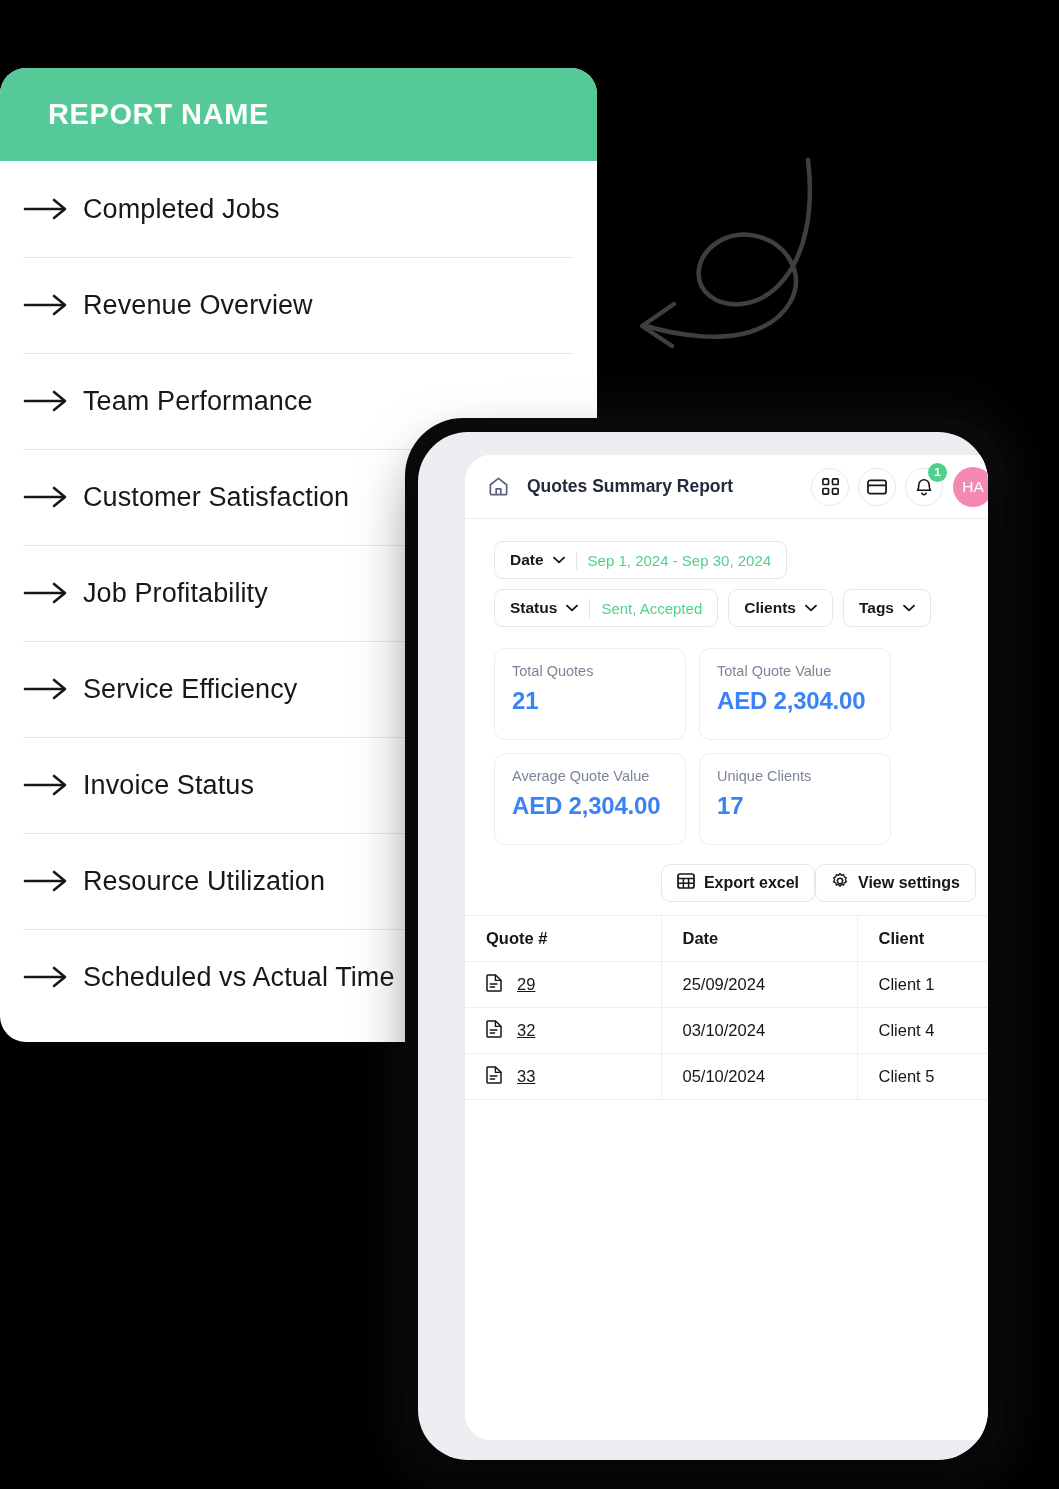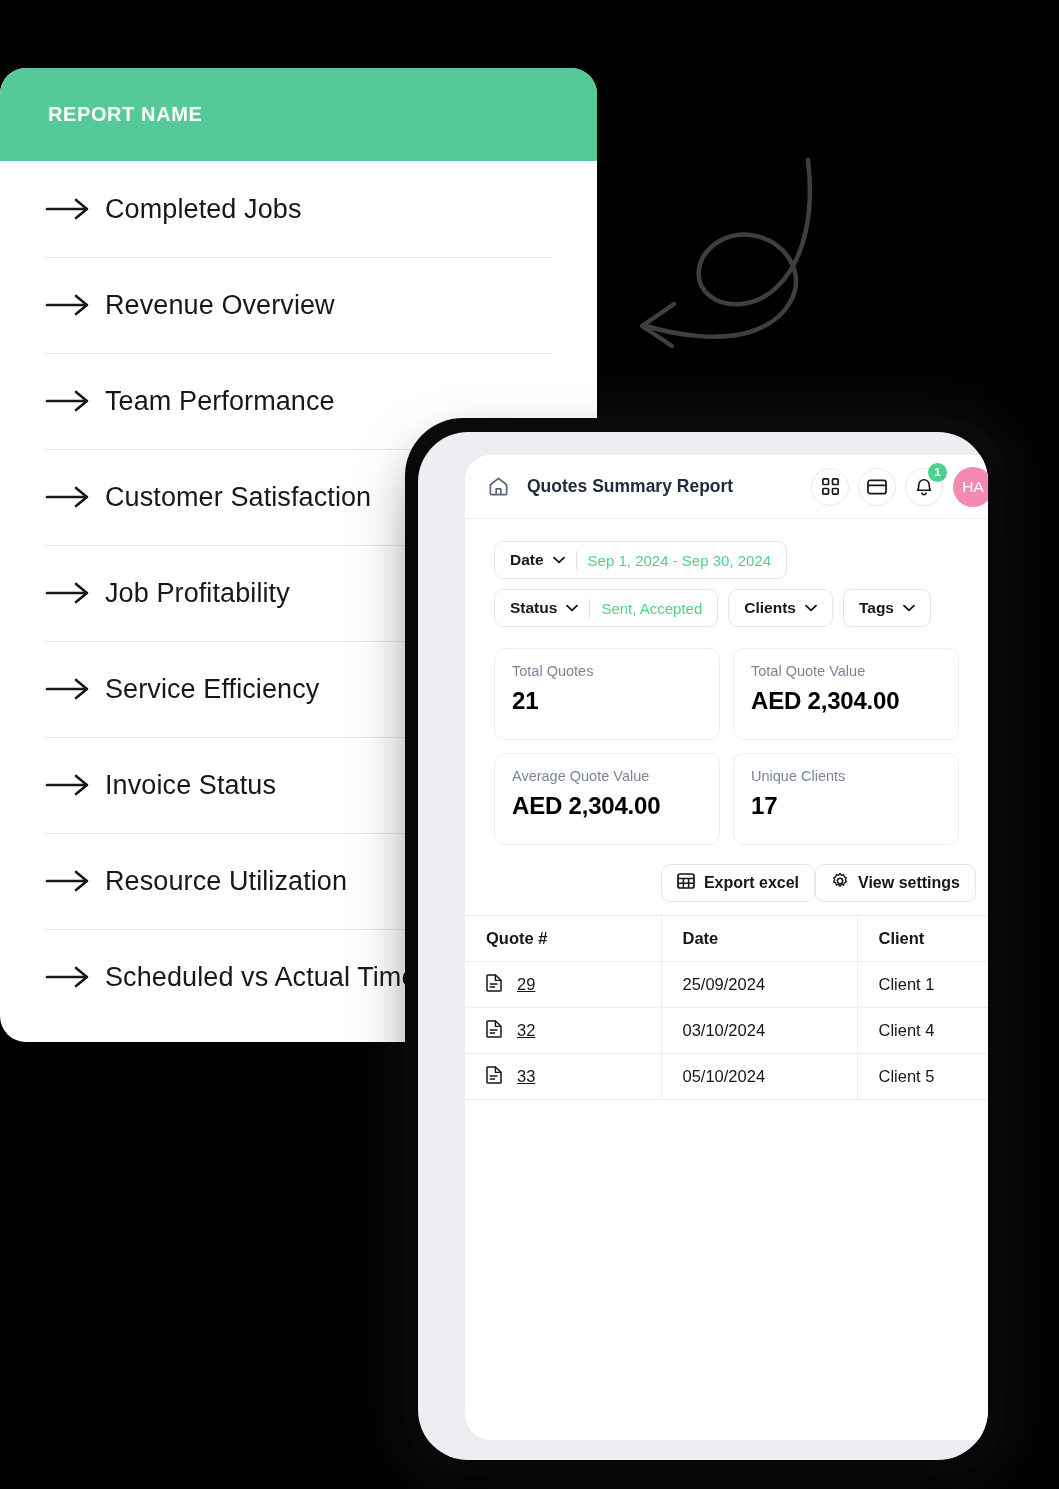"REPORT NAME" #report-header .title { font-size: 20px -> 29px }
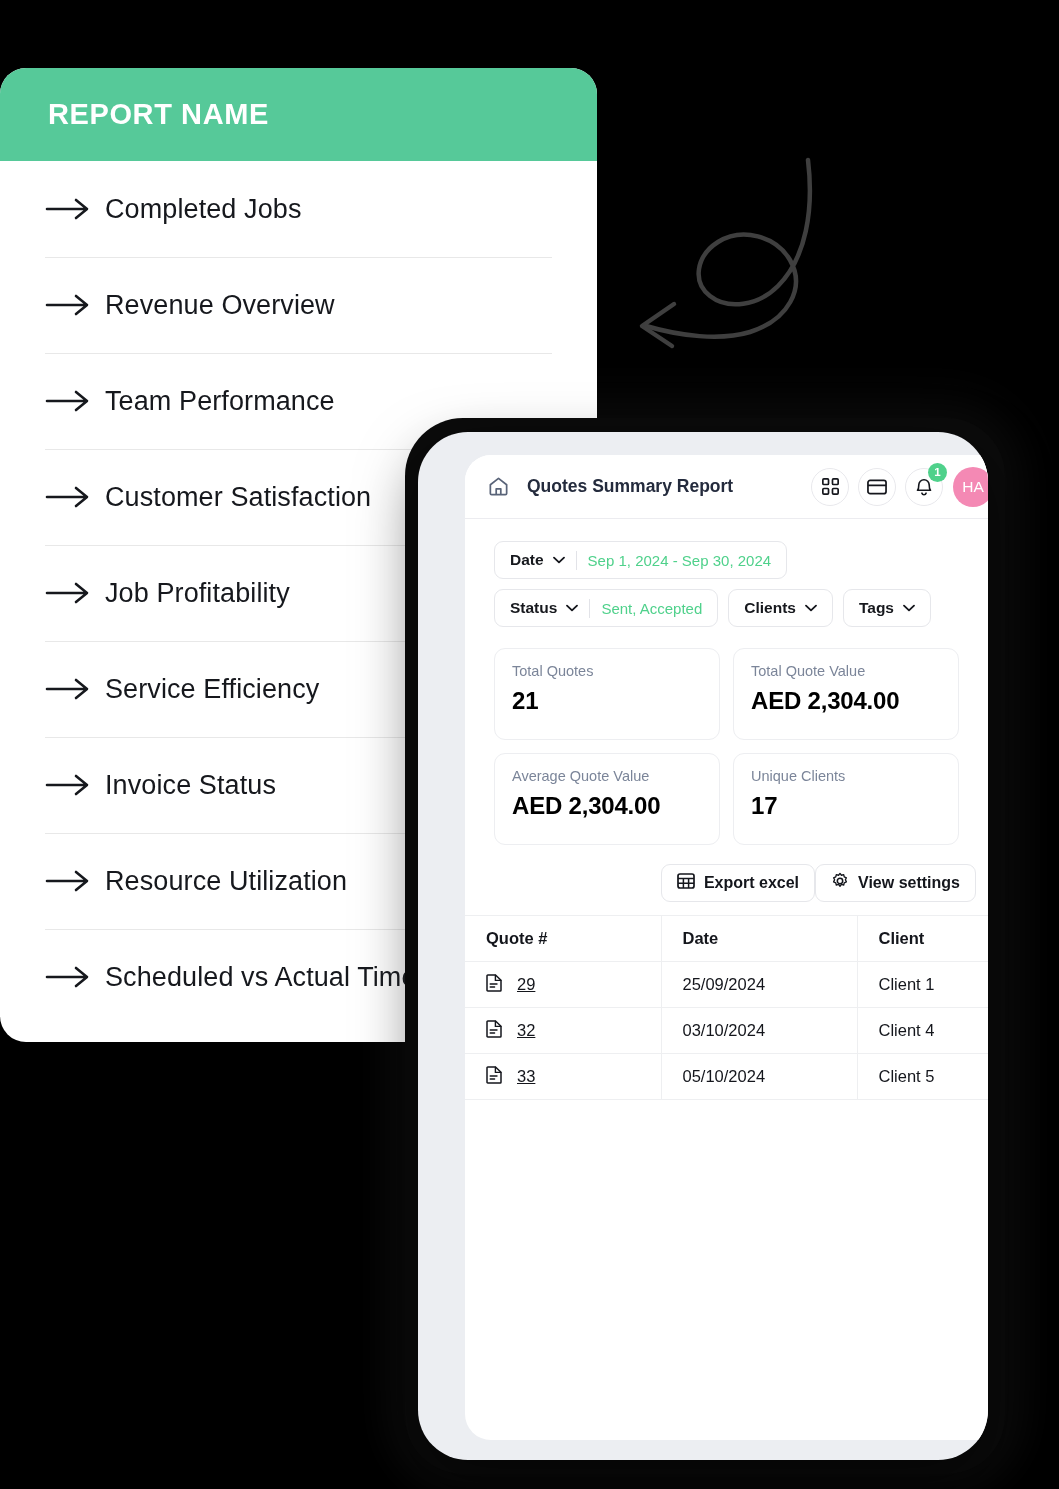"Completed Jobs" #report-list { padding: 0 45px -> 0 23px }
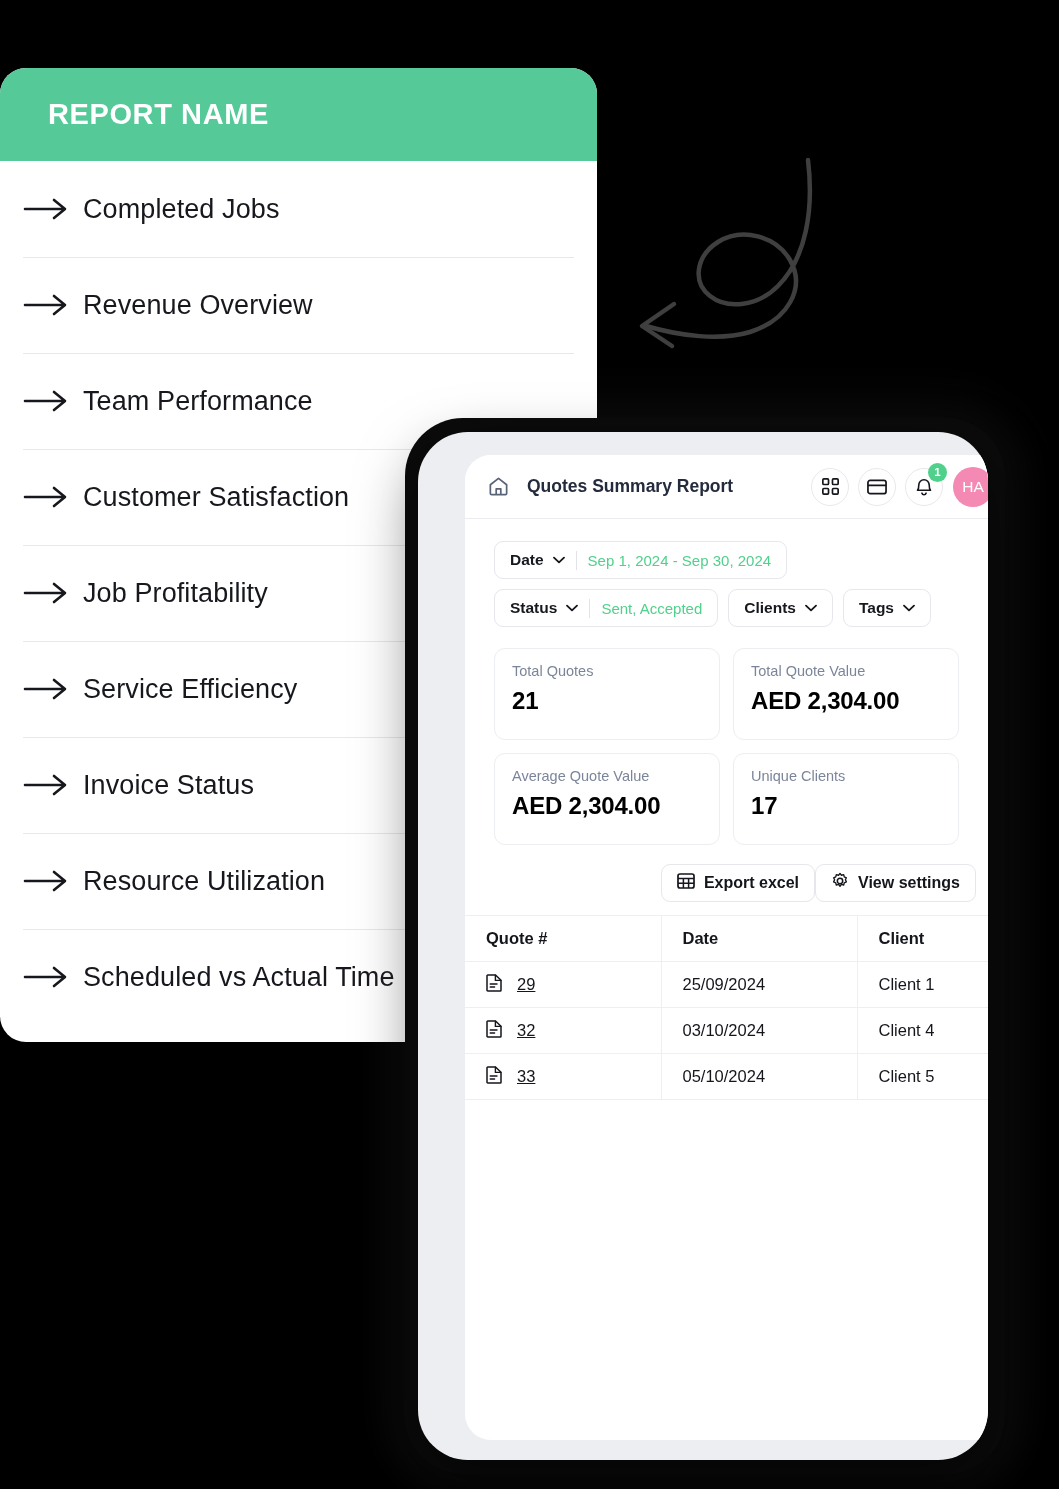"Total Quotes" .stat { width: 226px -> 192px }
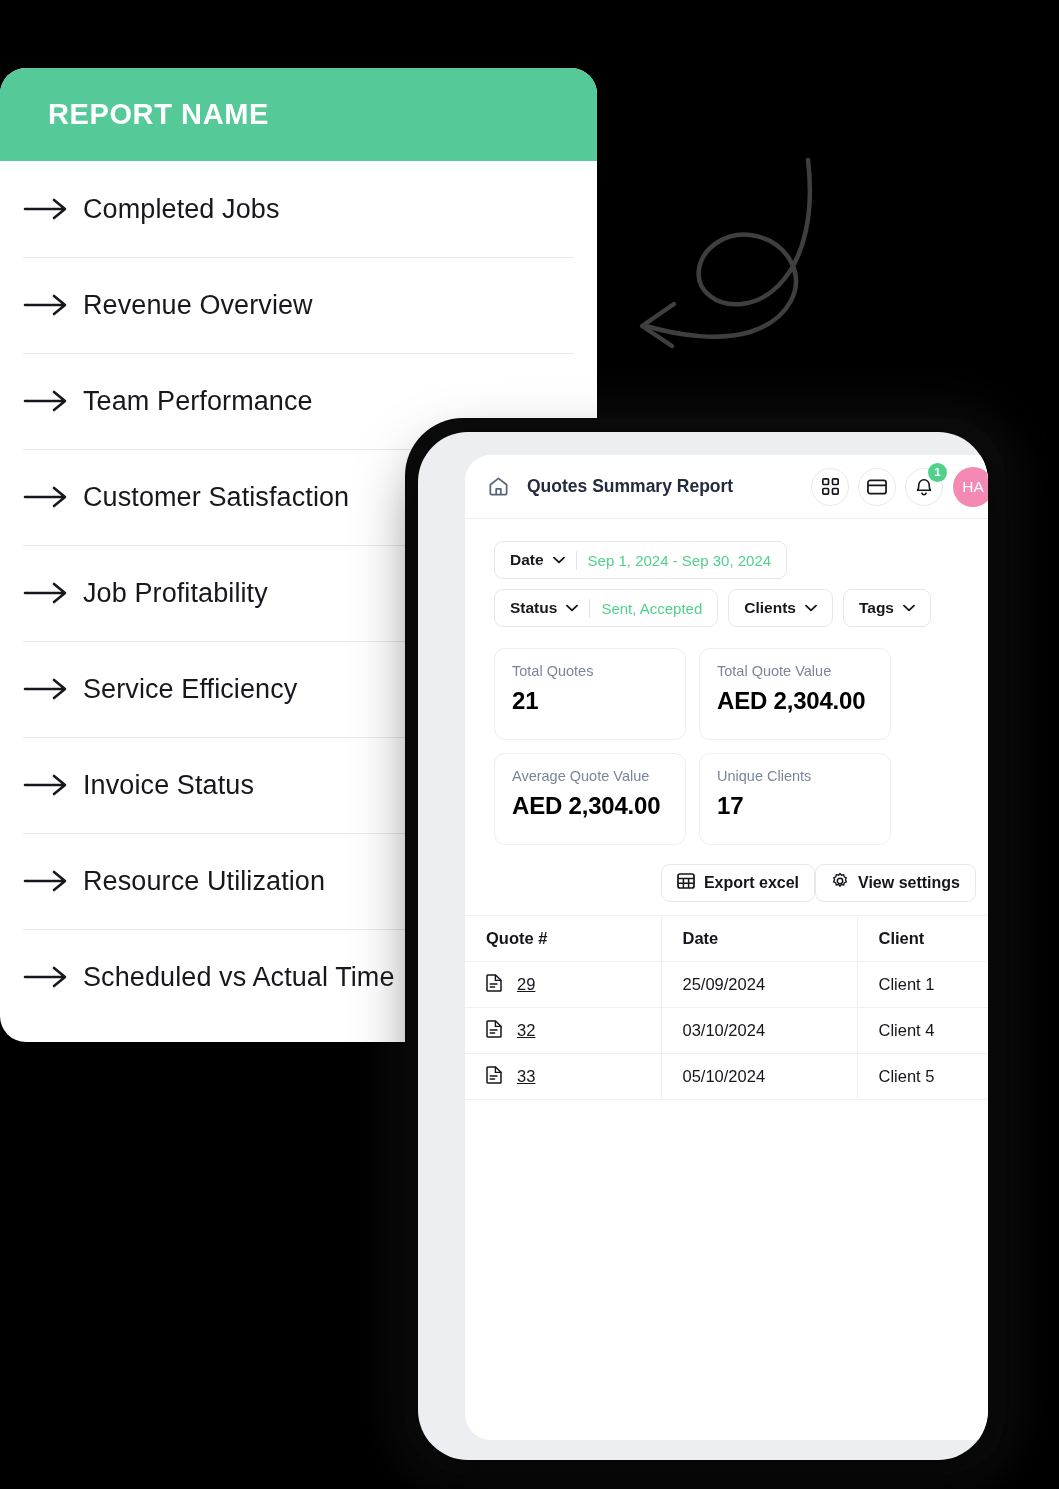"21" .stat .stat-value { color: #000000 -> #3b82f6 }
